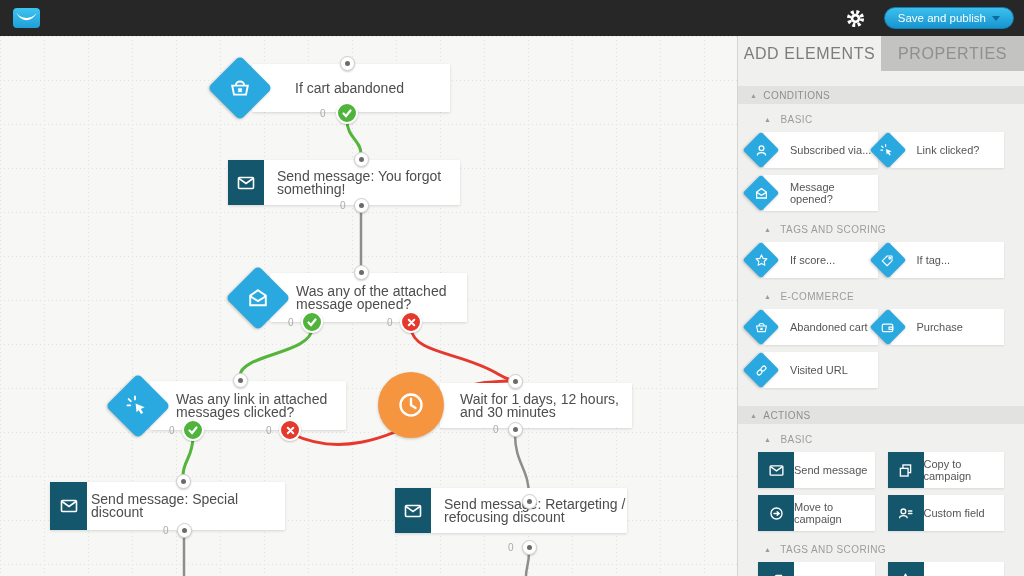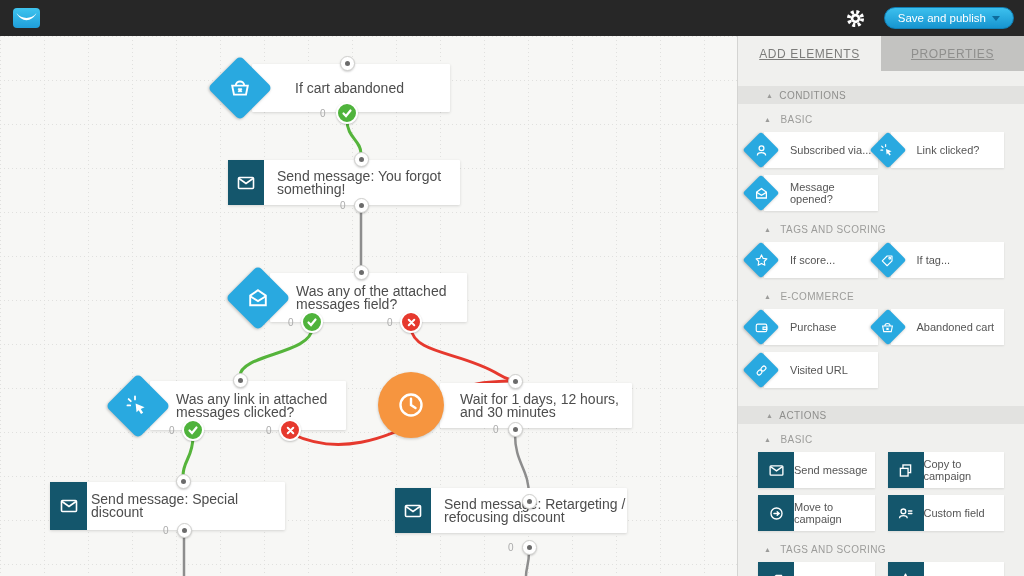"ADD ELEMENTS" .tab { font-size: 12px -> 16px; text-decoration: underline -> none }
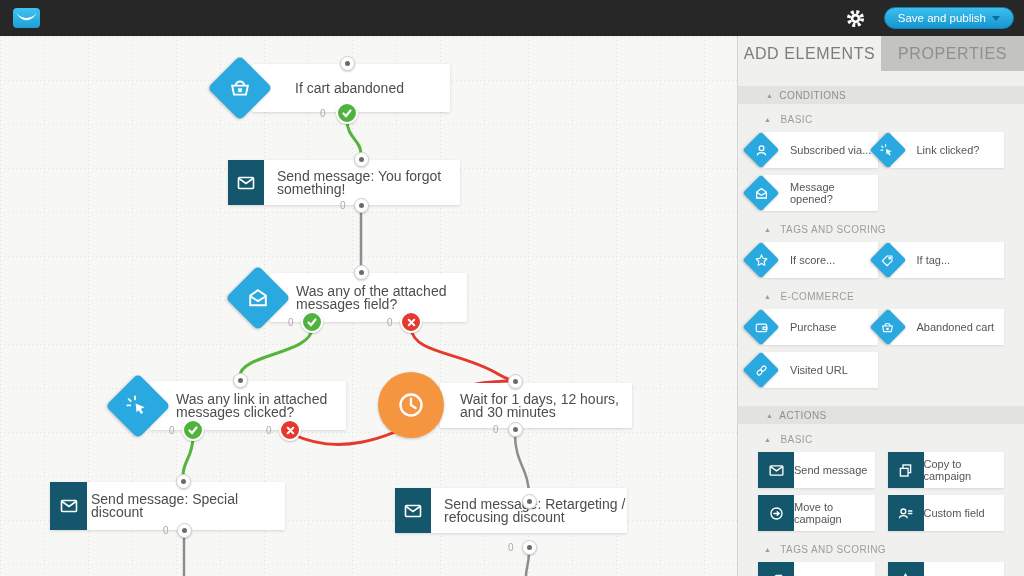"CONDITIONS" .sec-head { padding-left: 28px -> 12px }
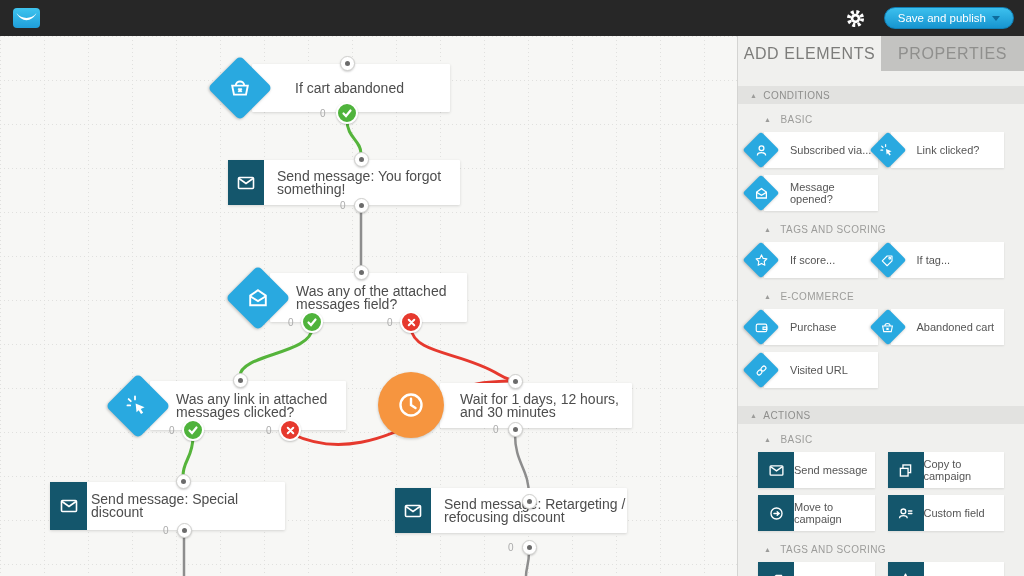"Was any of the attached" span { text: messages field -> message opened }
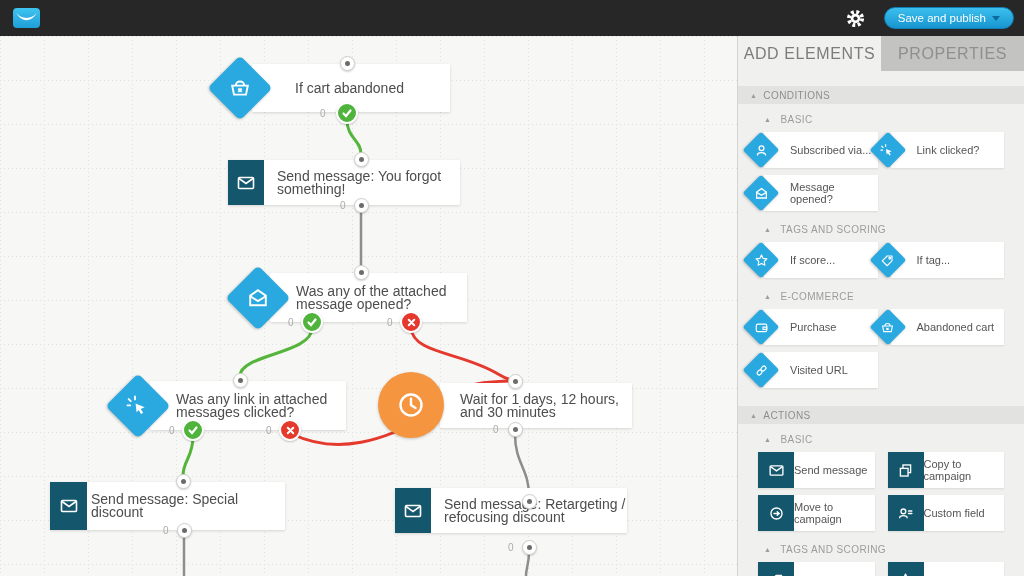"Purchase" div.c-item { order: before "Abandoned cart" -> after "Abandoned cart" }
